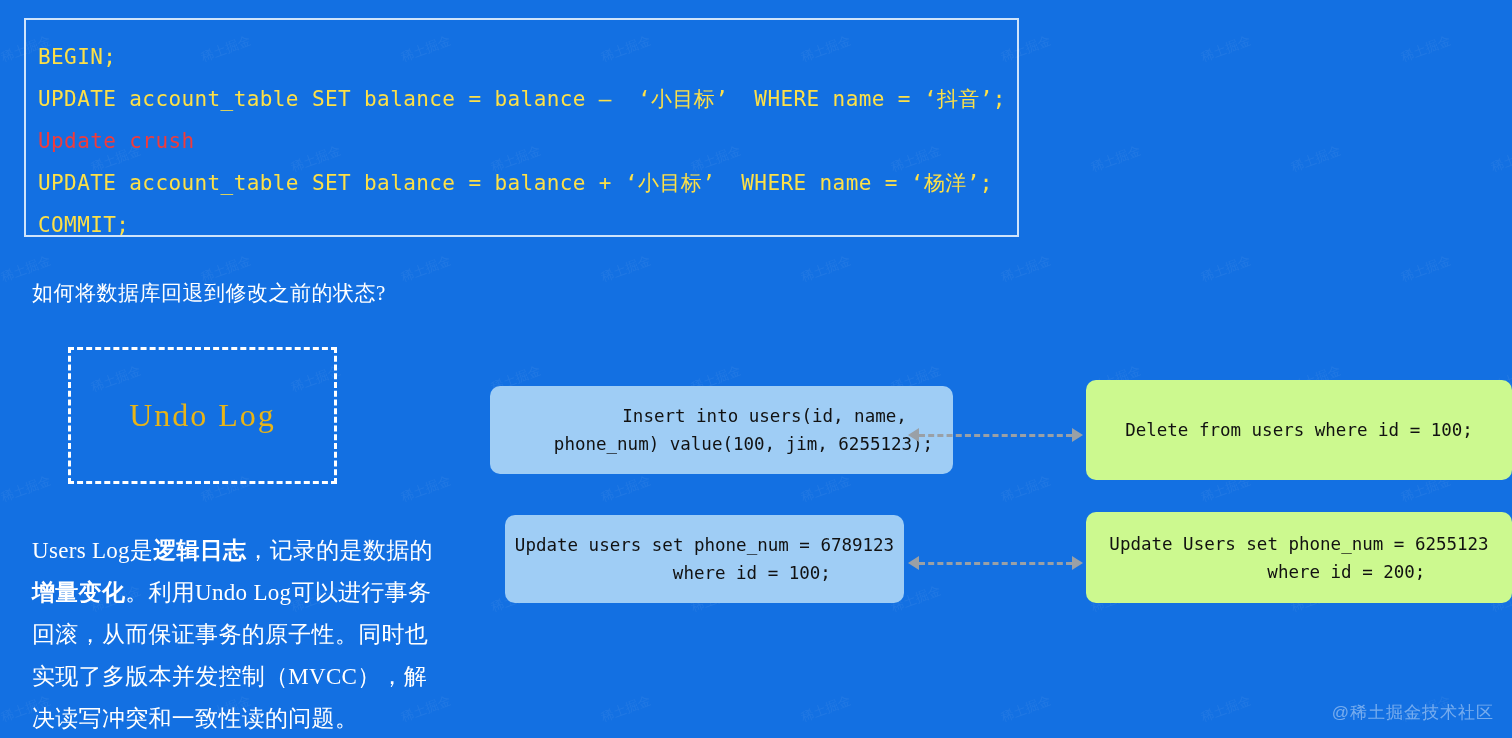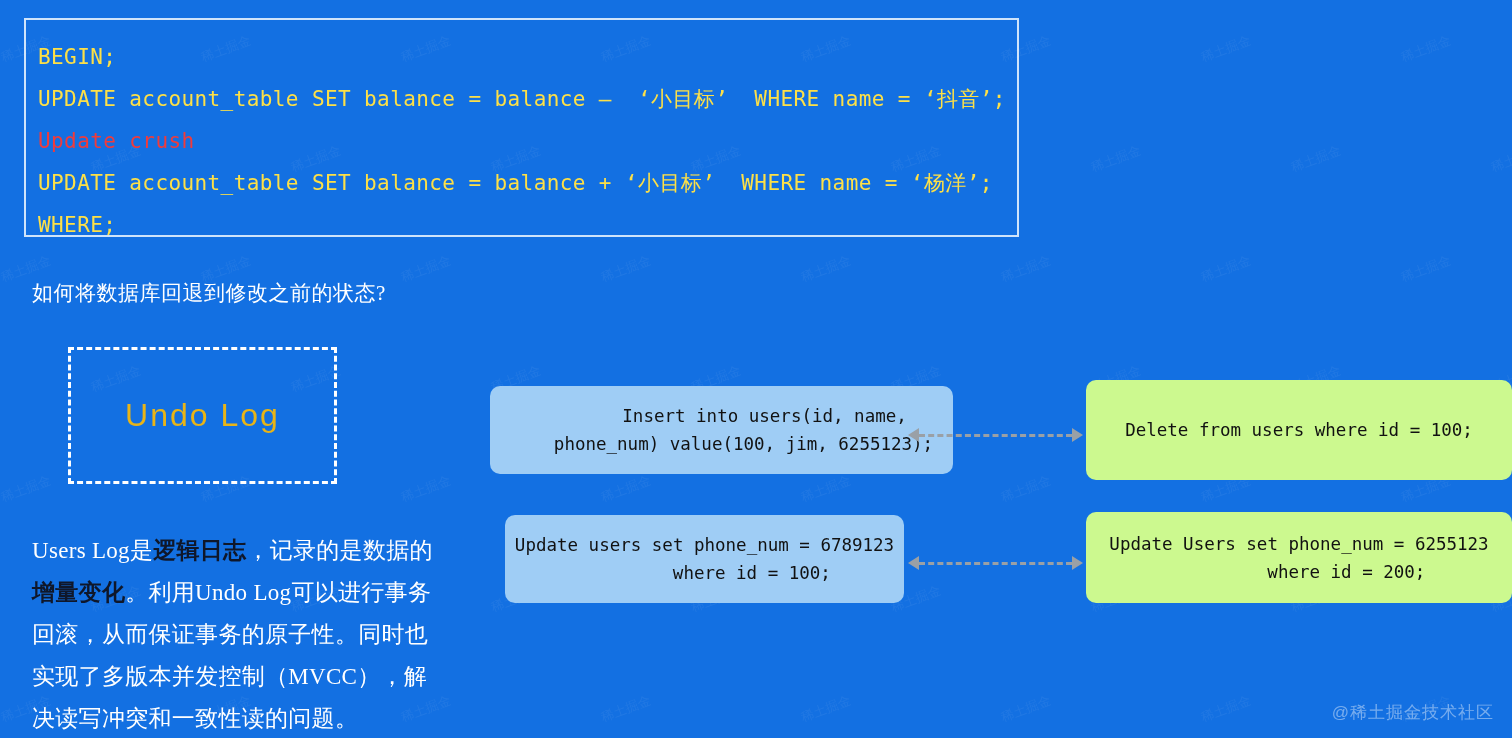"WHERE;" div.code-line { text: WHERE -> COMMIT }
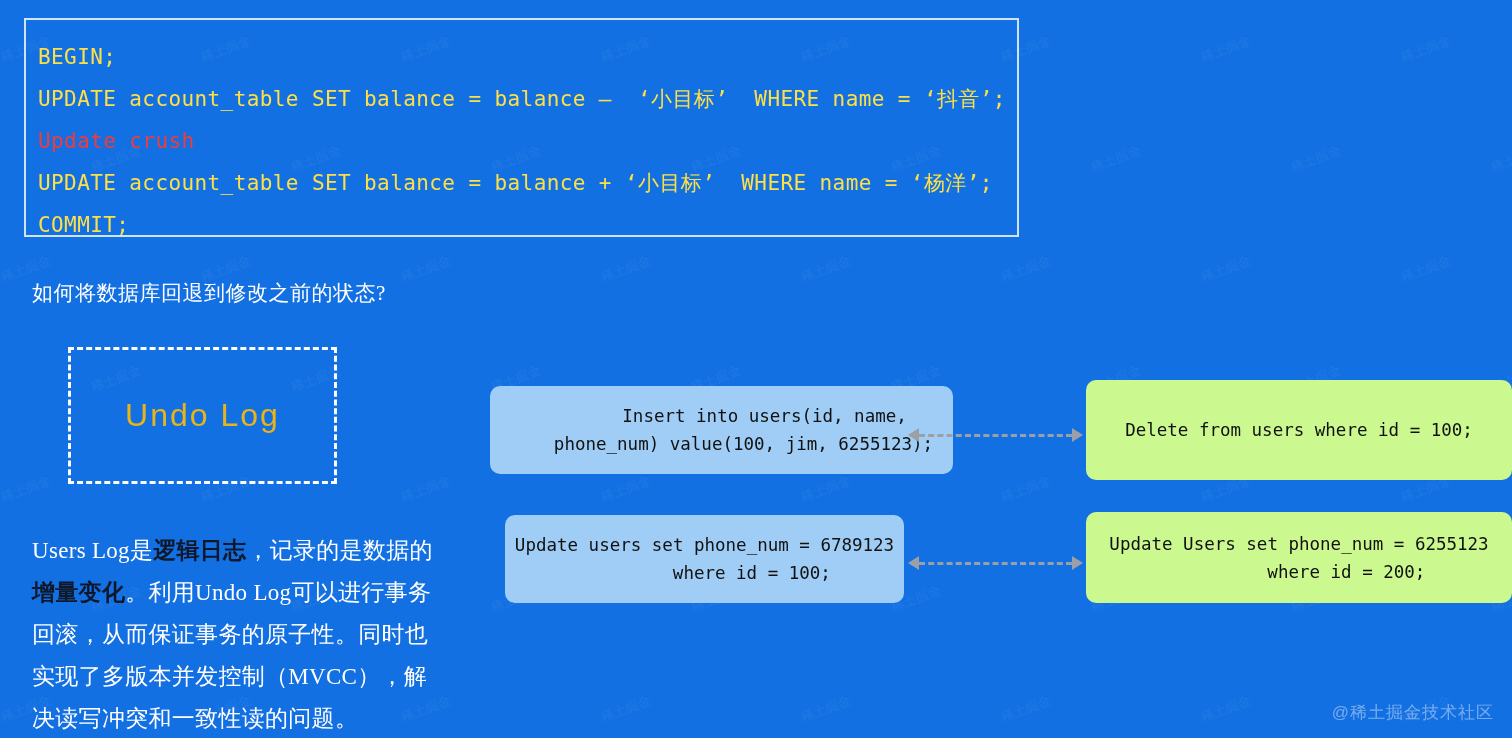"Undo Log" #undo-log-label { font-family: Liberation Sans, sans-serif -> Liberation Serif, serif }
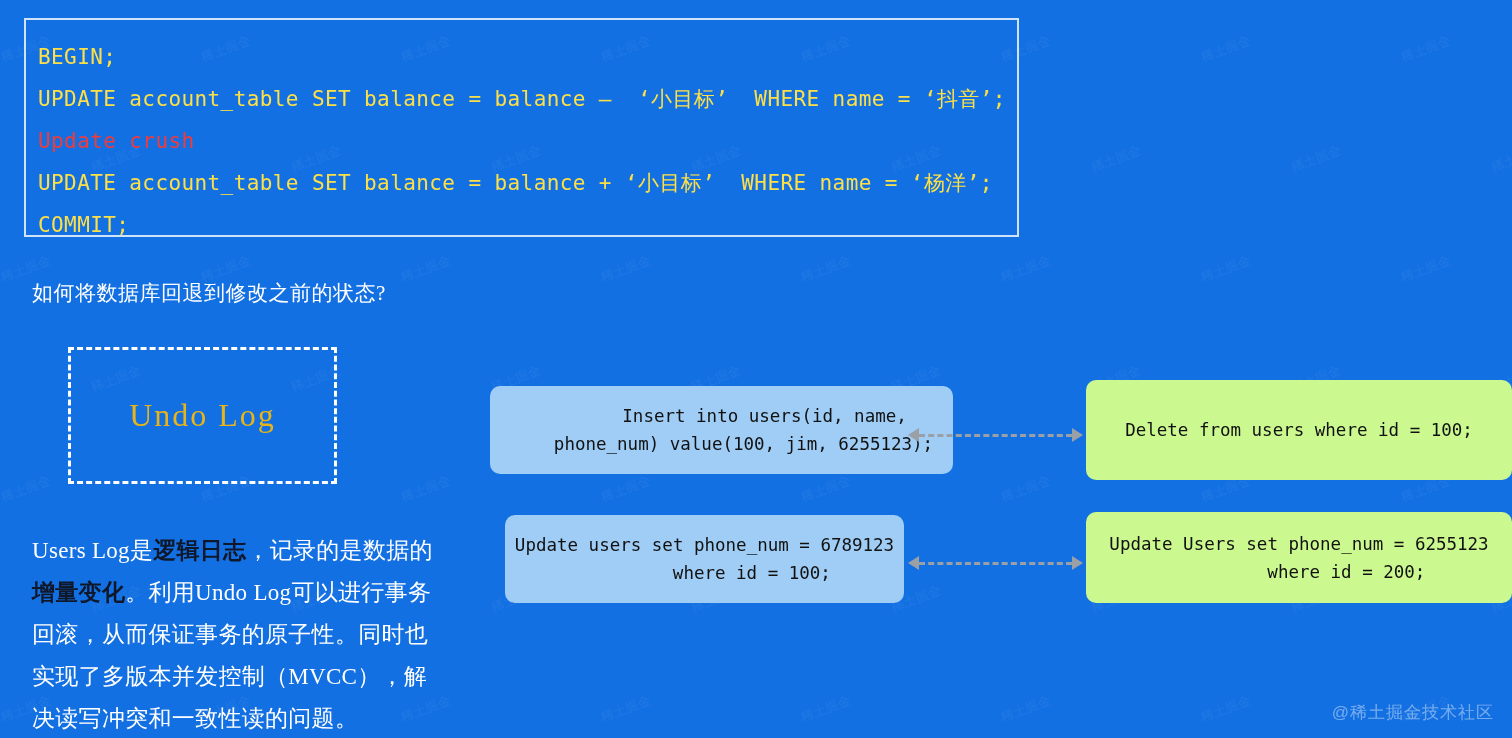"逻辑日志" #undo-desc b { color: #0f172a -> #ffffff }
